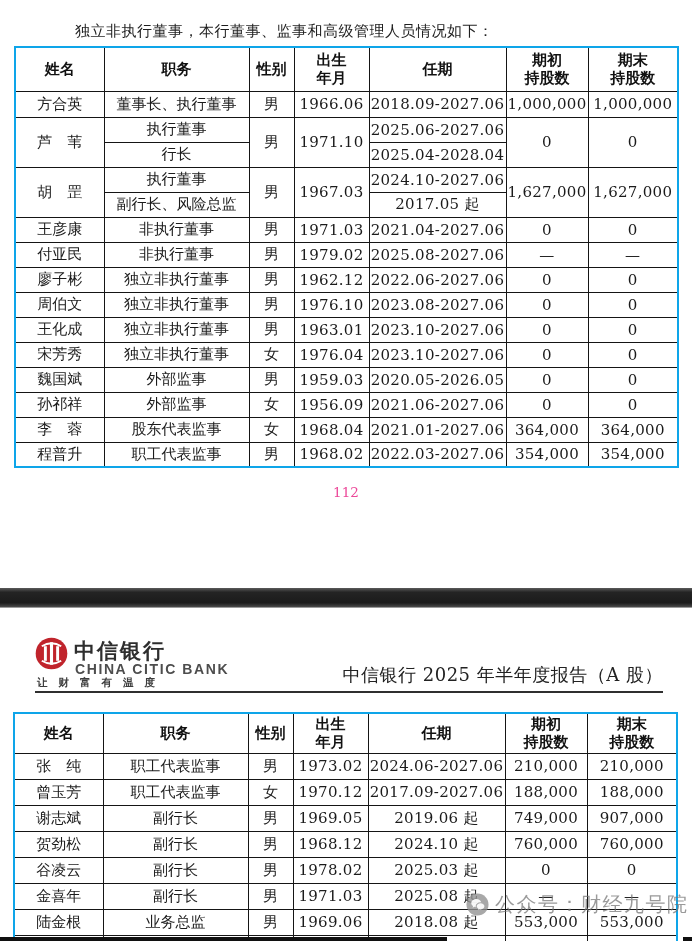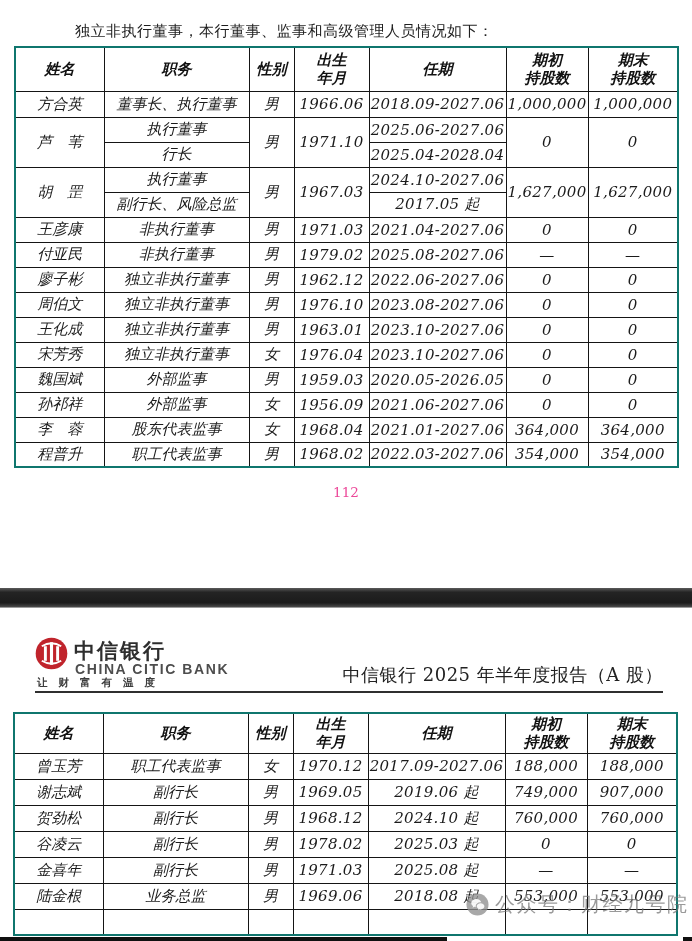"姓名" table.tbl { border: 2px solid #0f766e -> 2px solid #0ea5e9; font-style: italic -> none }
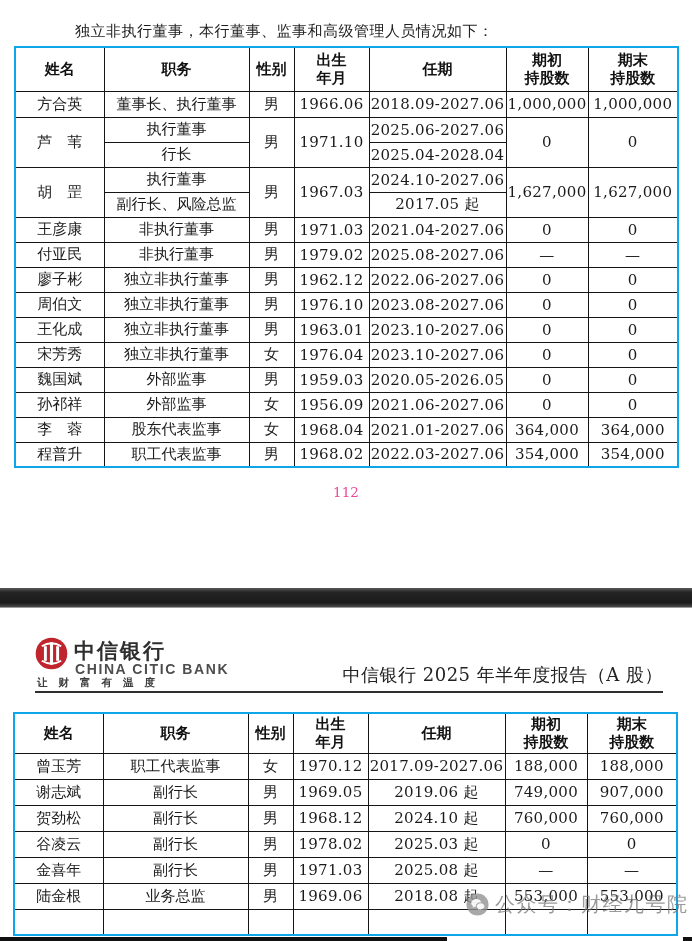"张 纯" tr { html: none -> <tr> <td>张 纯</td> <td>职工代表监事</td> <td>男</td> <td>1973.02</td> <td>2024.06-2027.06</td> <td>210,000</td> <td>210,000</td> </tr> }
